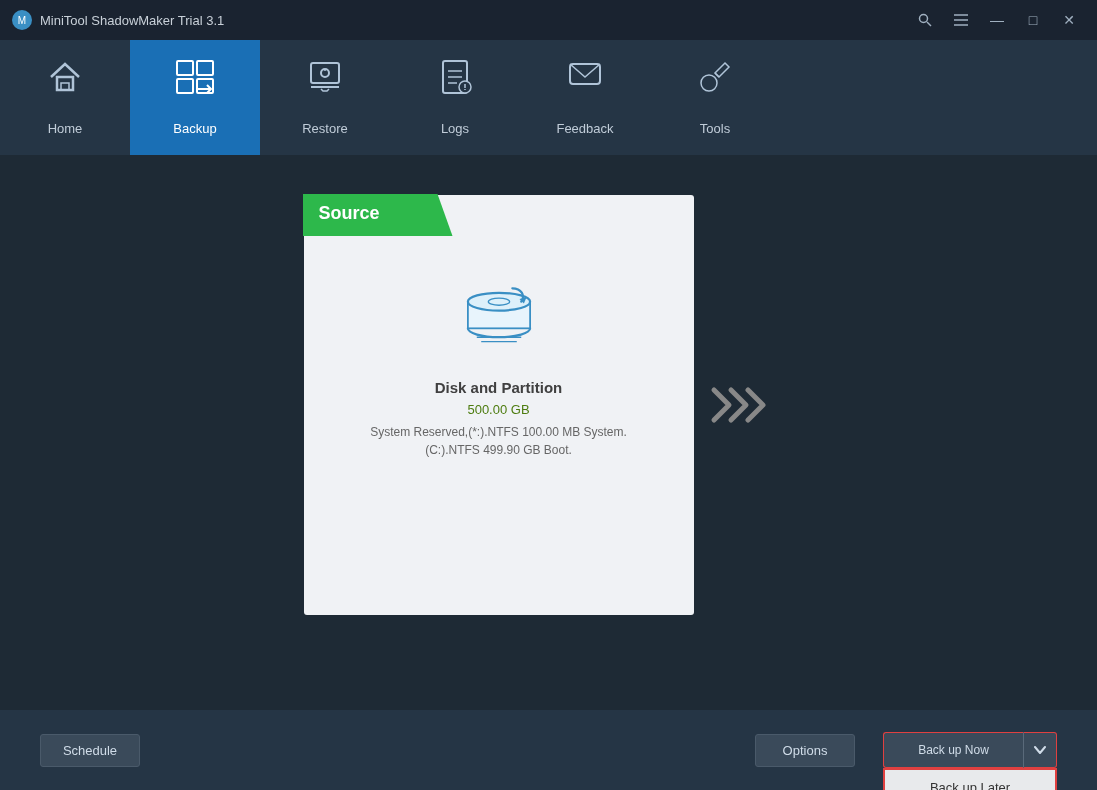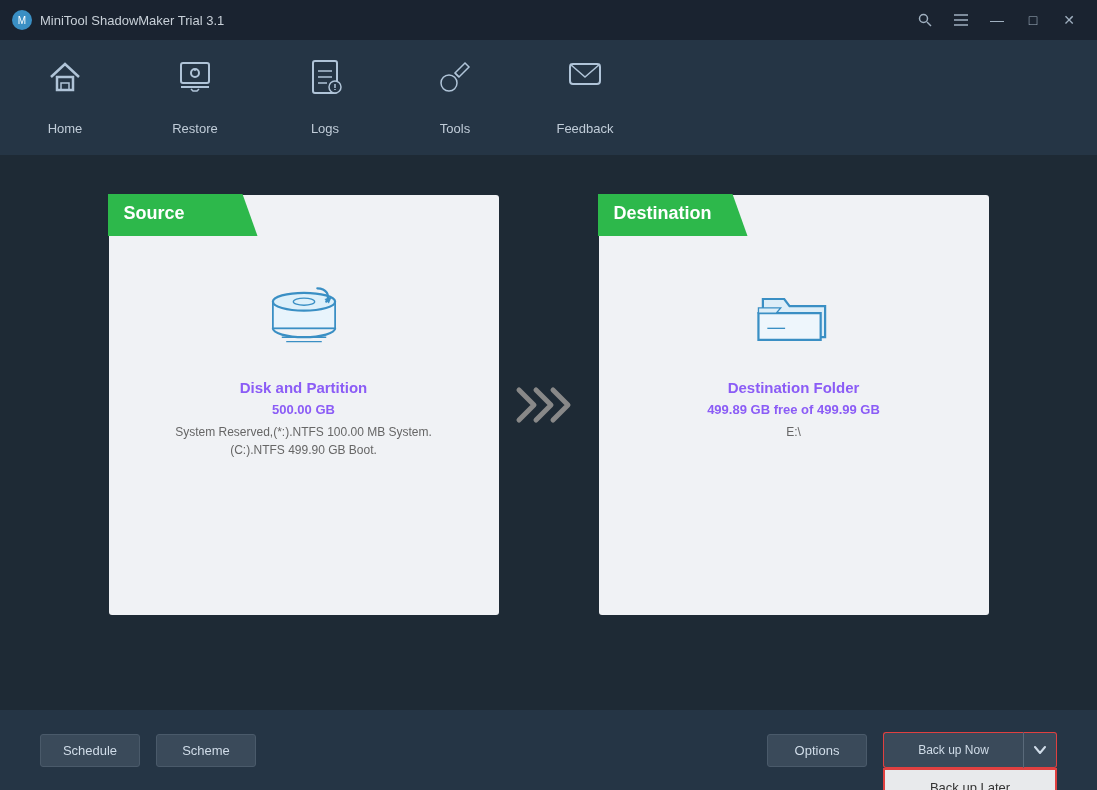"Backup" div.nav-item { html: none -> <div> <div> <svg> <rect></rect> <rect></rect> <rect></rect> <rect></rect> <path></path> <path></path> </svg> </div> <span>Backup</span> </div> }
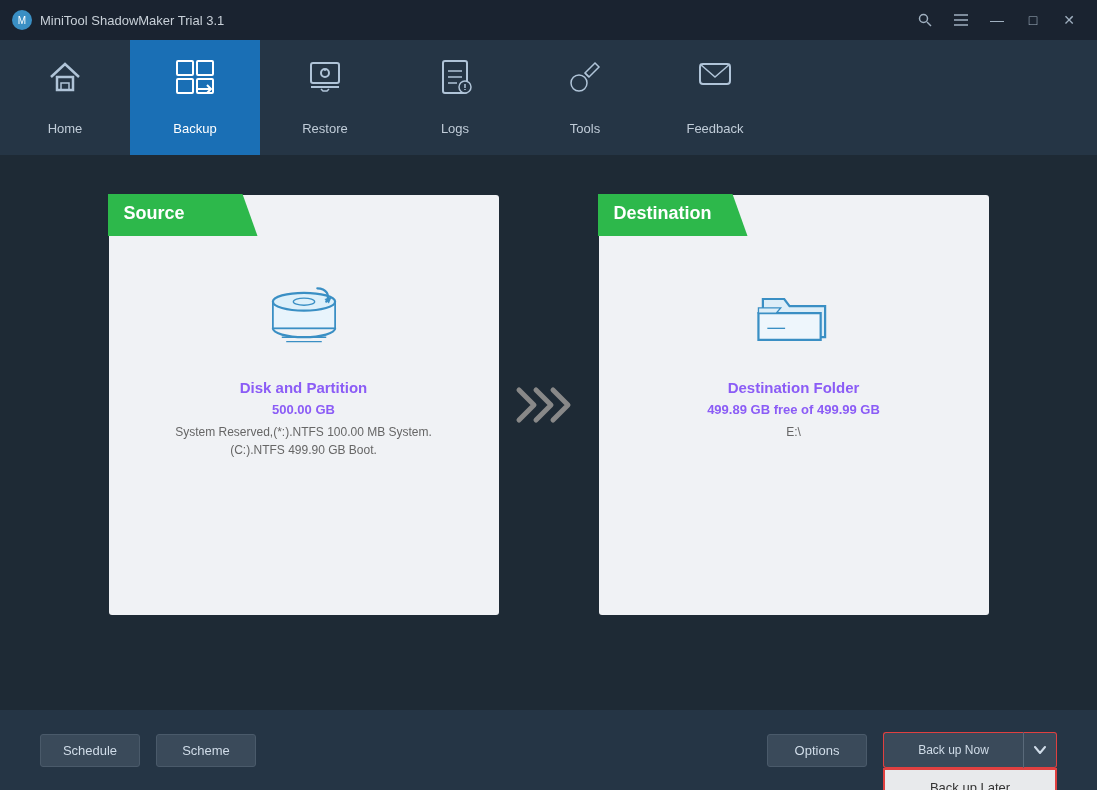"Tools" div.nav-item { order: before "Feedback" -> after "Feedback" }
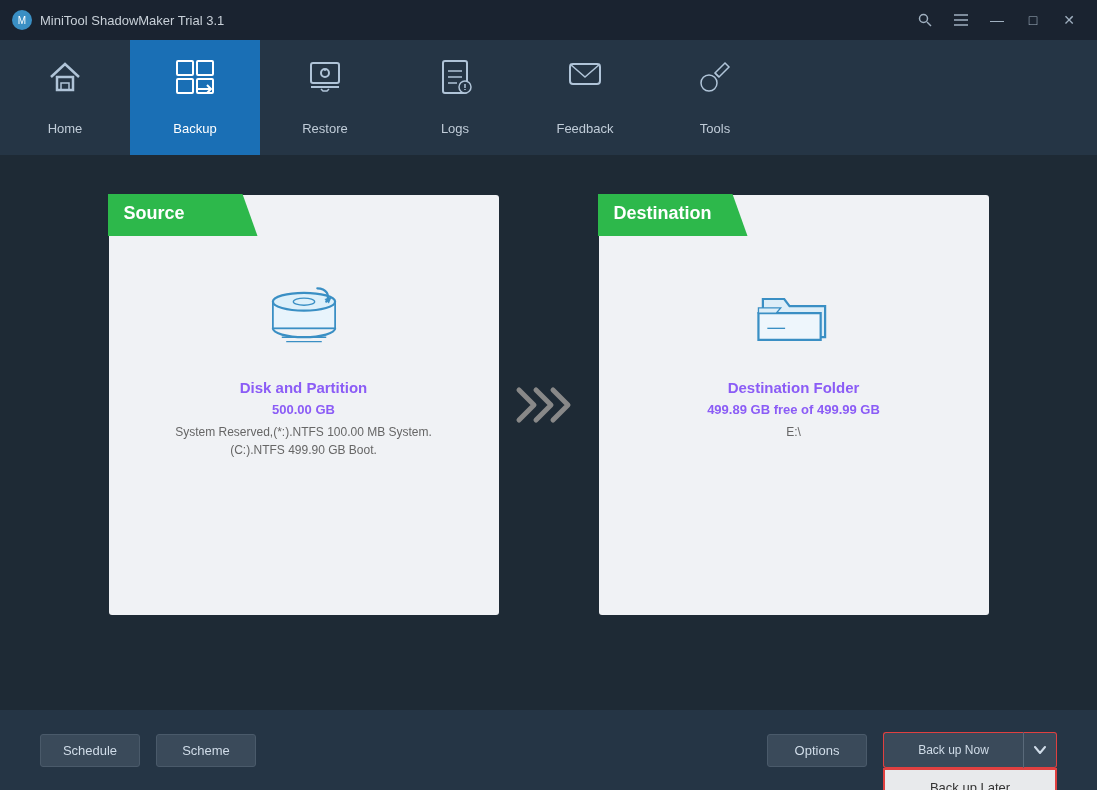"Destination" div.backup-card { html: <div> <div>Destination</div> <div> <div> <svg> <path></path> <path></path> <path></path> <line></line> </svg> </div> </div> <div> <div>Destination Folder</div> <div>499.89 GB free of 499.99 GB</div> <div>E:\</div> </div> </div> -> none }
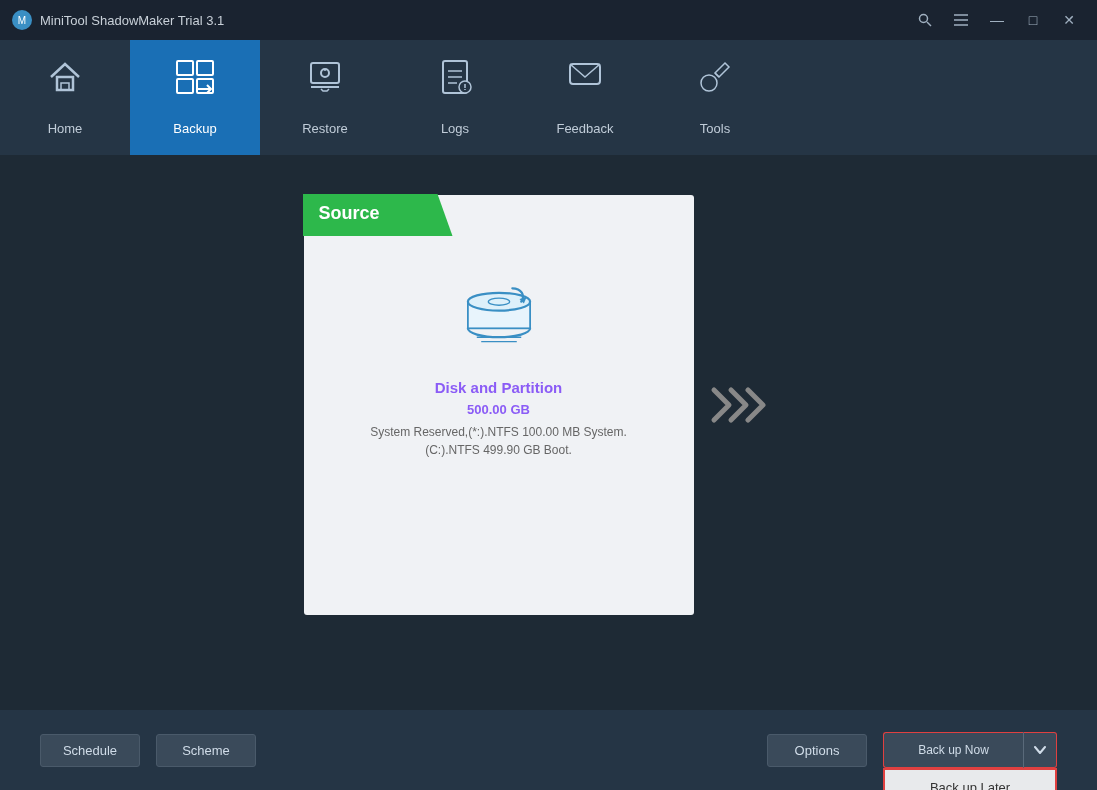"Disk and Partition" .card-title { color: #8b5cf6 -> #404040 }
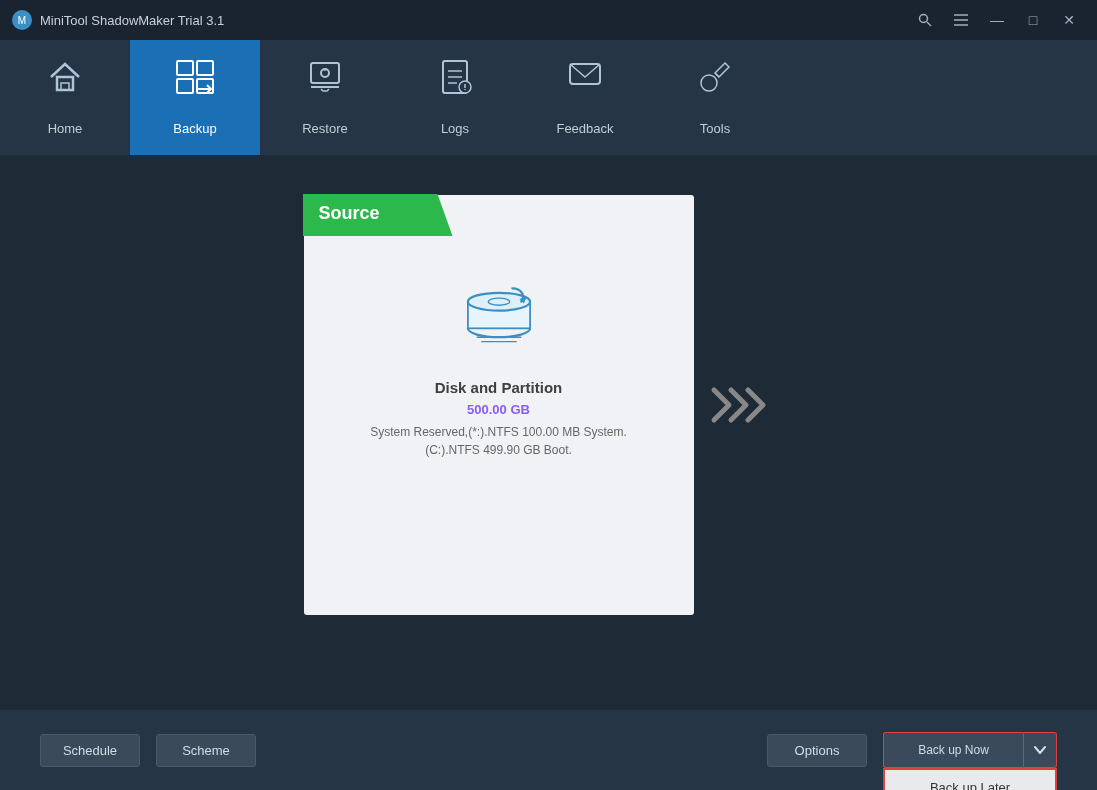"500.00 GB" .card-size { color: #8b5cf6 -> #4d7c0f; font-weight: bold -> none }
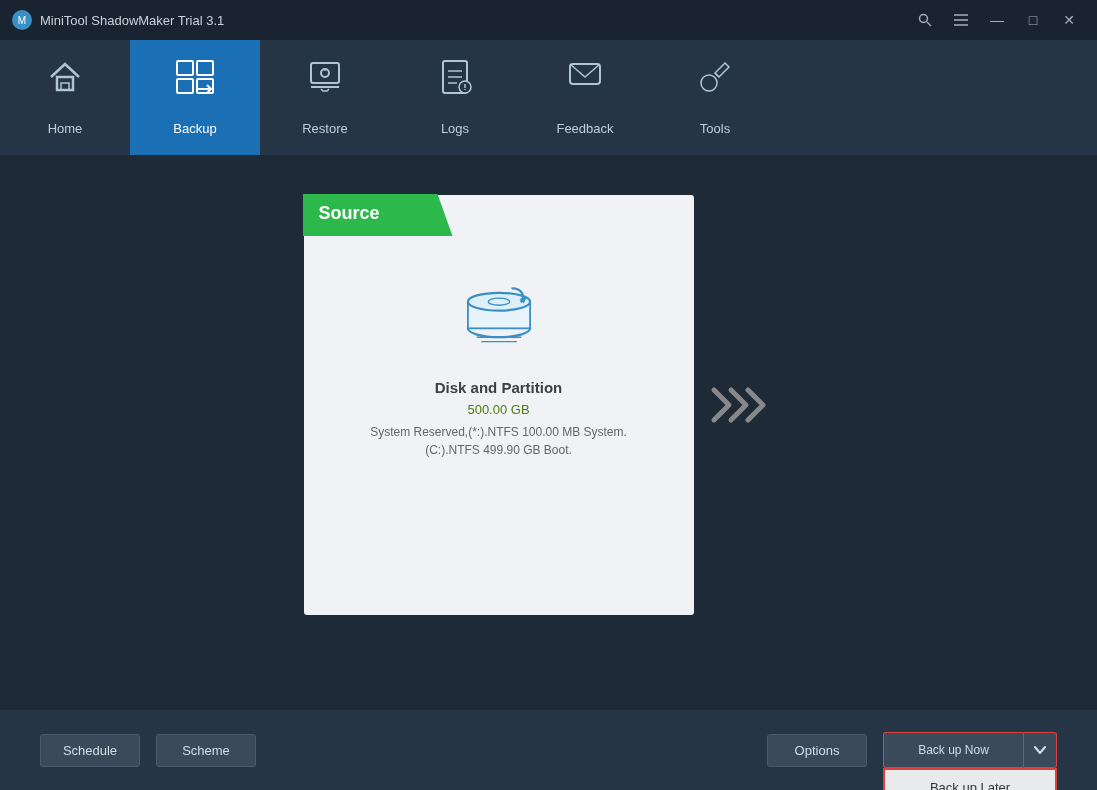"Scheme" button.btn-gray { html: <button>Scheme</button> -> none }
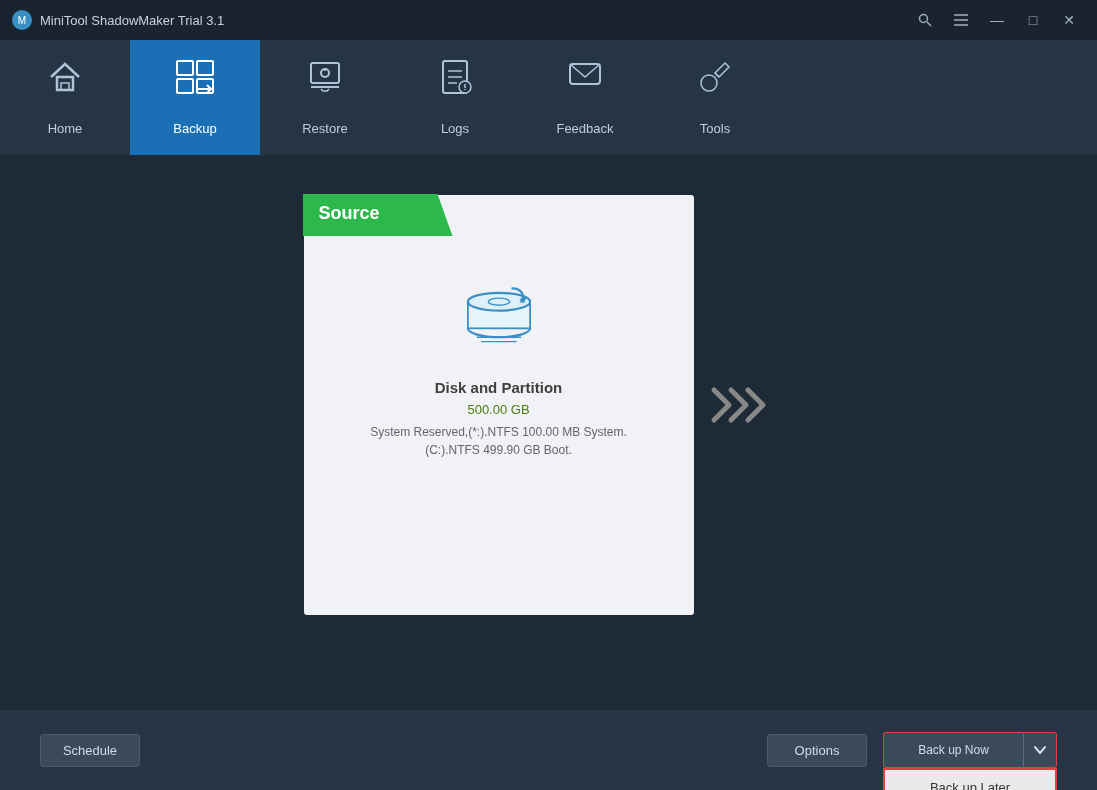"Options" .bottom-right { gap: 16px -> 28px }
